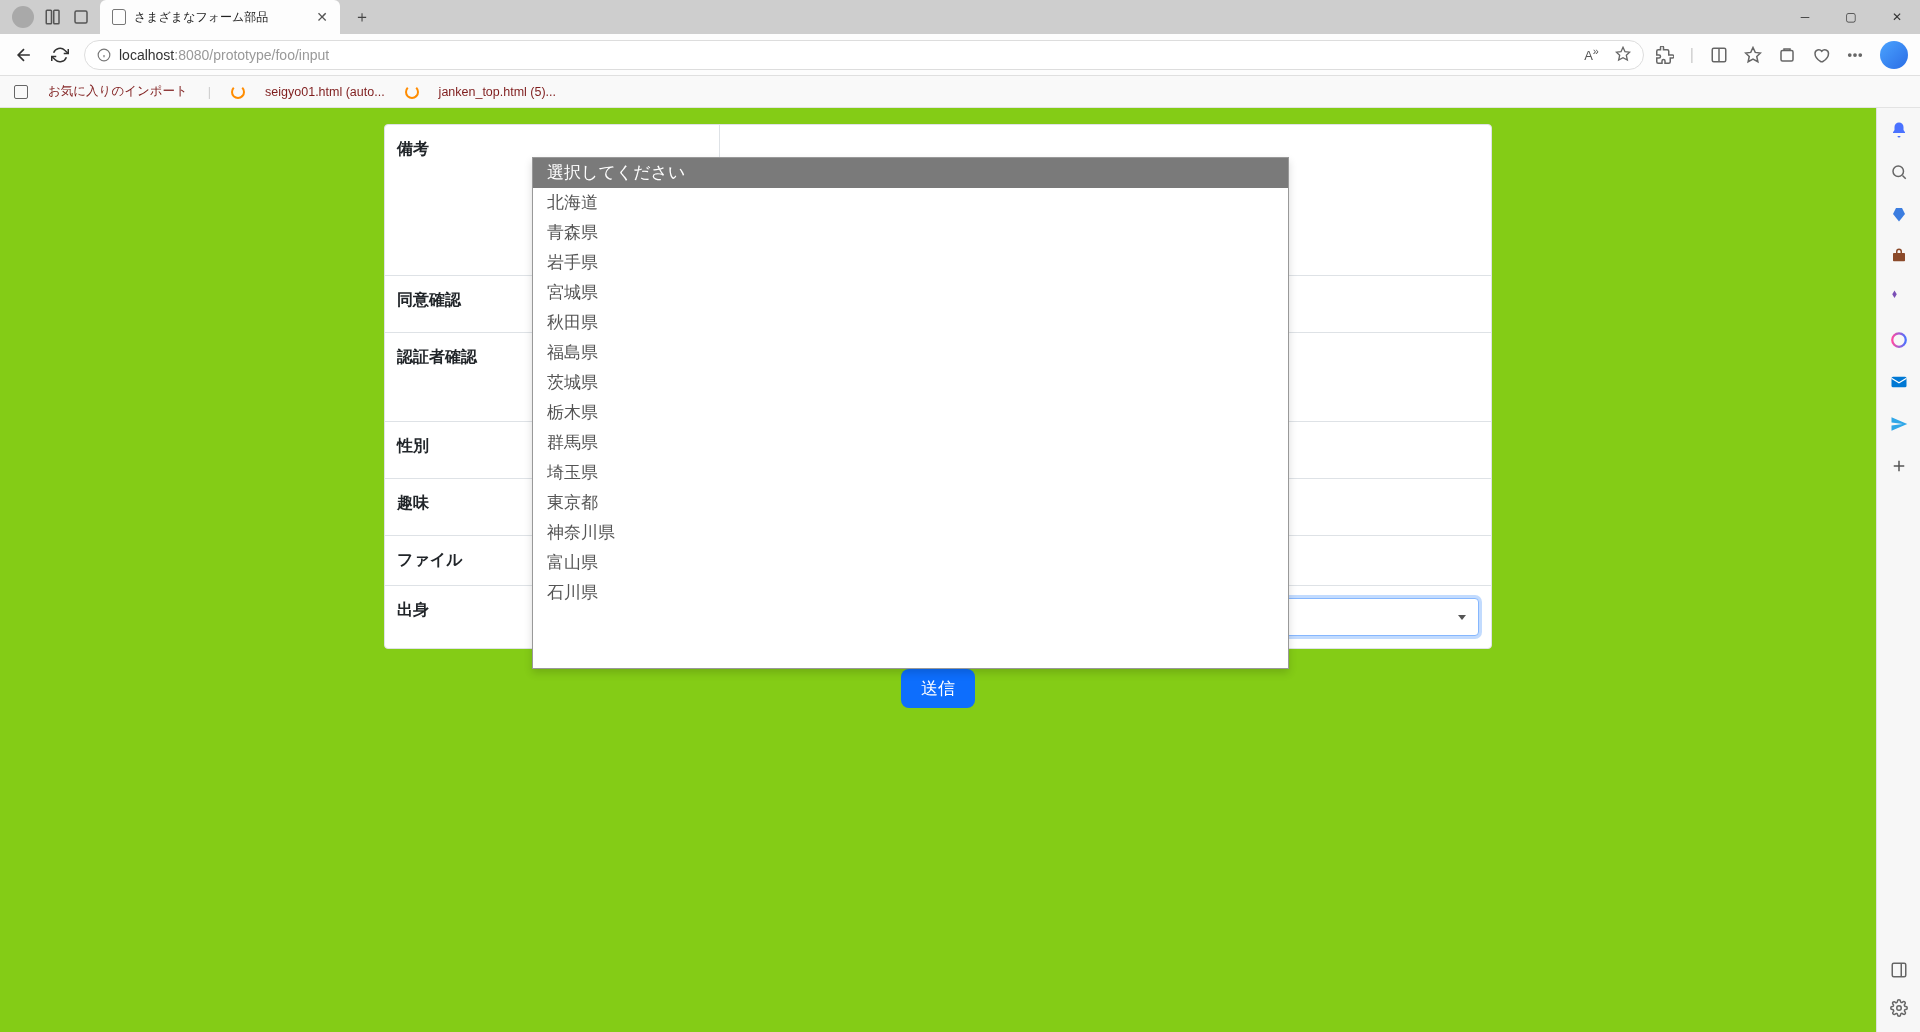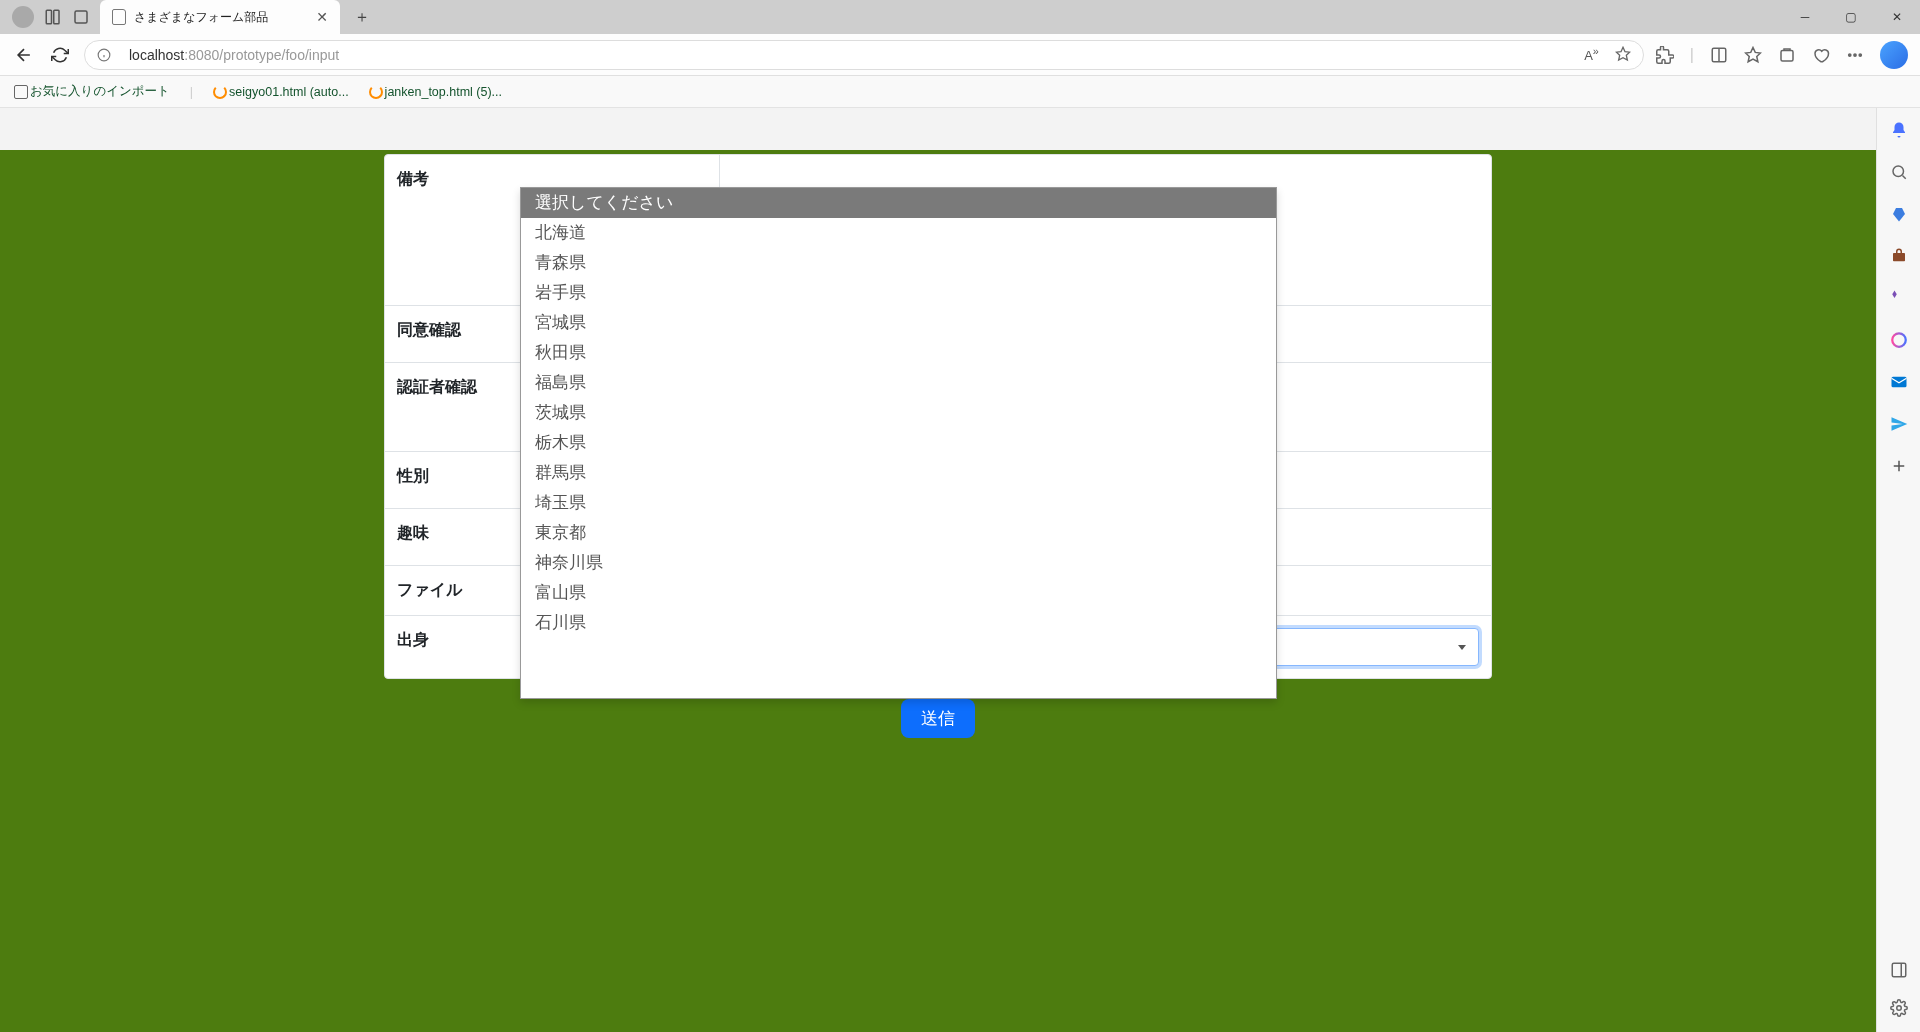"localhost:8080/prototype/foo/input" .address-input { gap: 18px -> 8px }
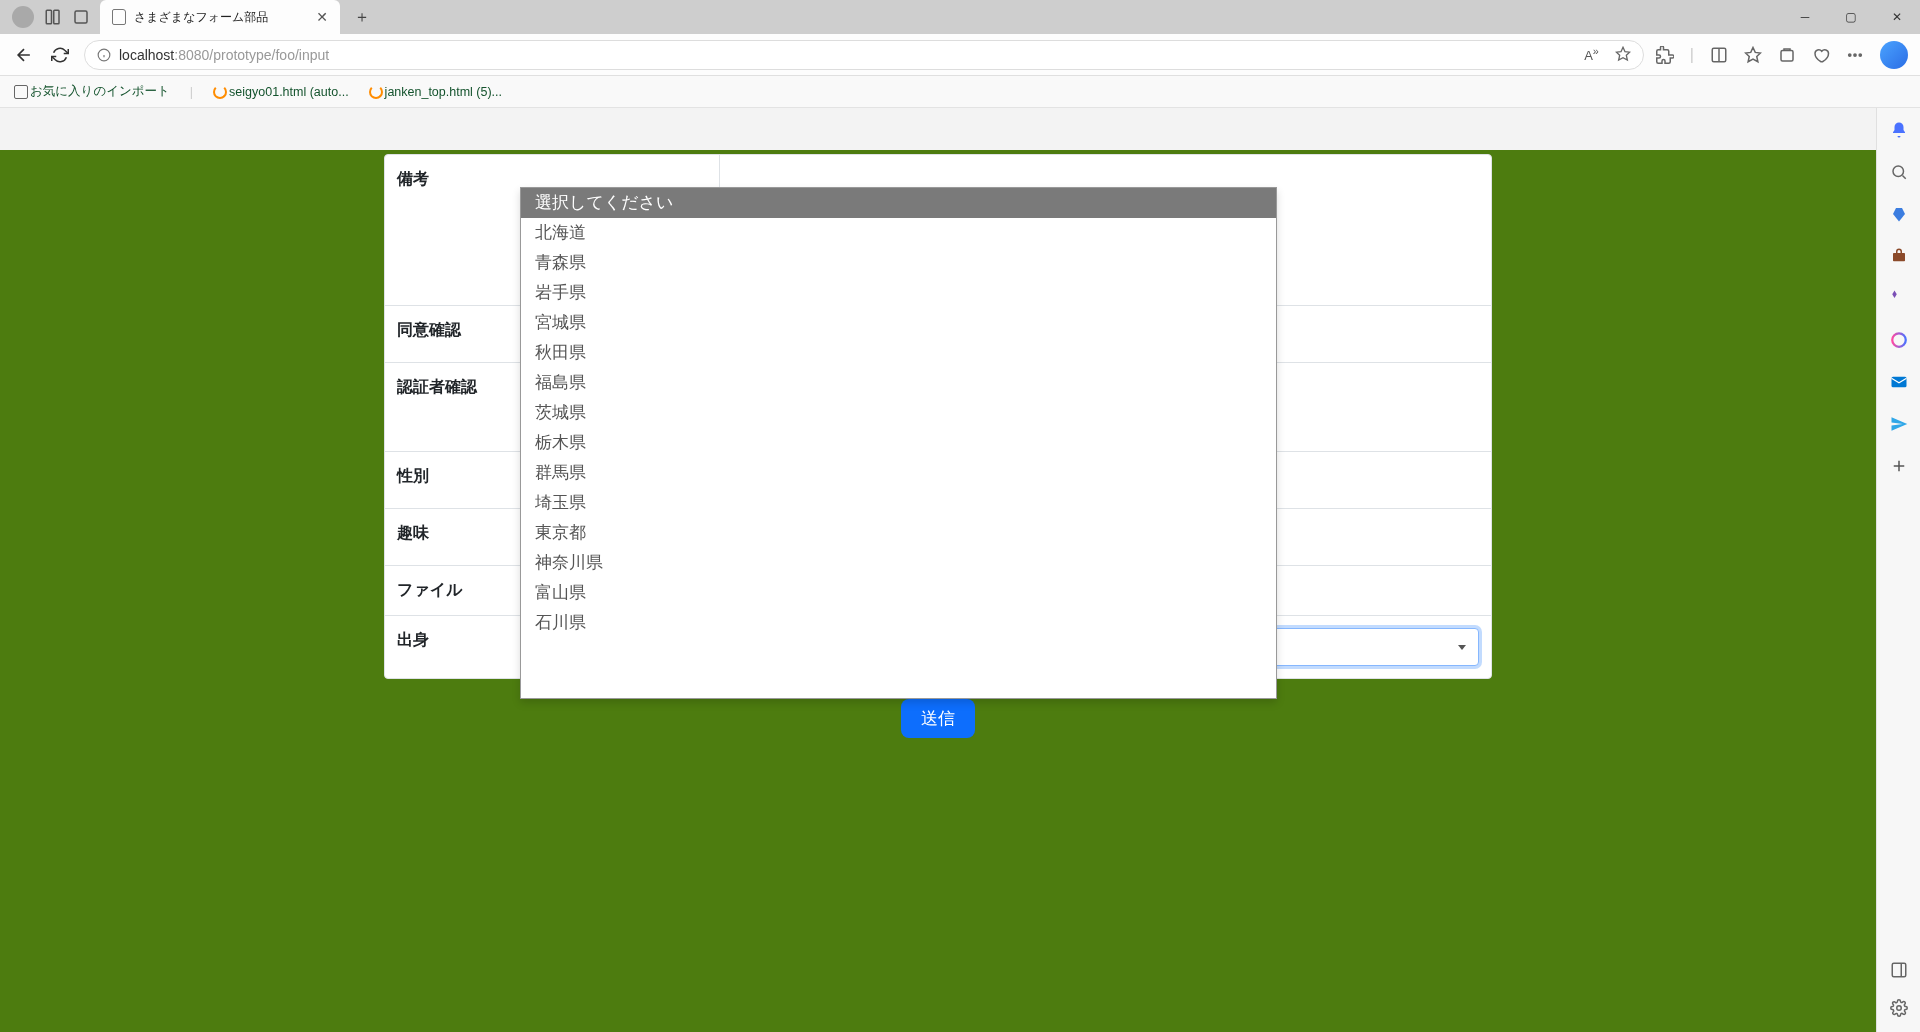"お気に入りのインポート" .bookmark-item { color: #14532d -> #7f1d1d; gap: 2px -> 20px }
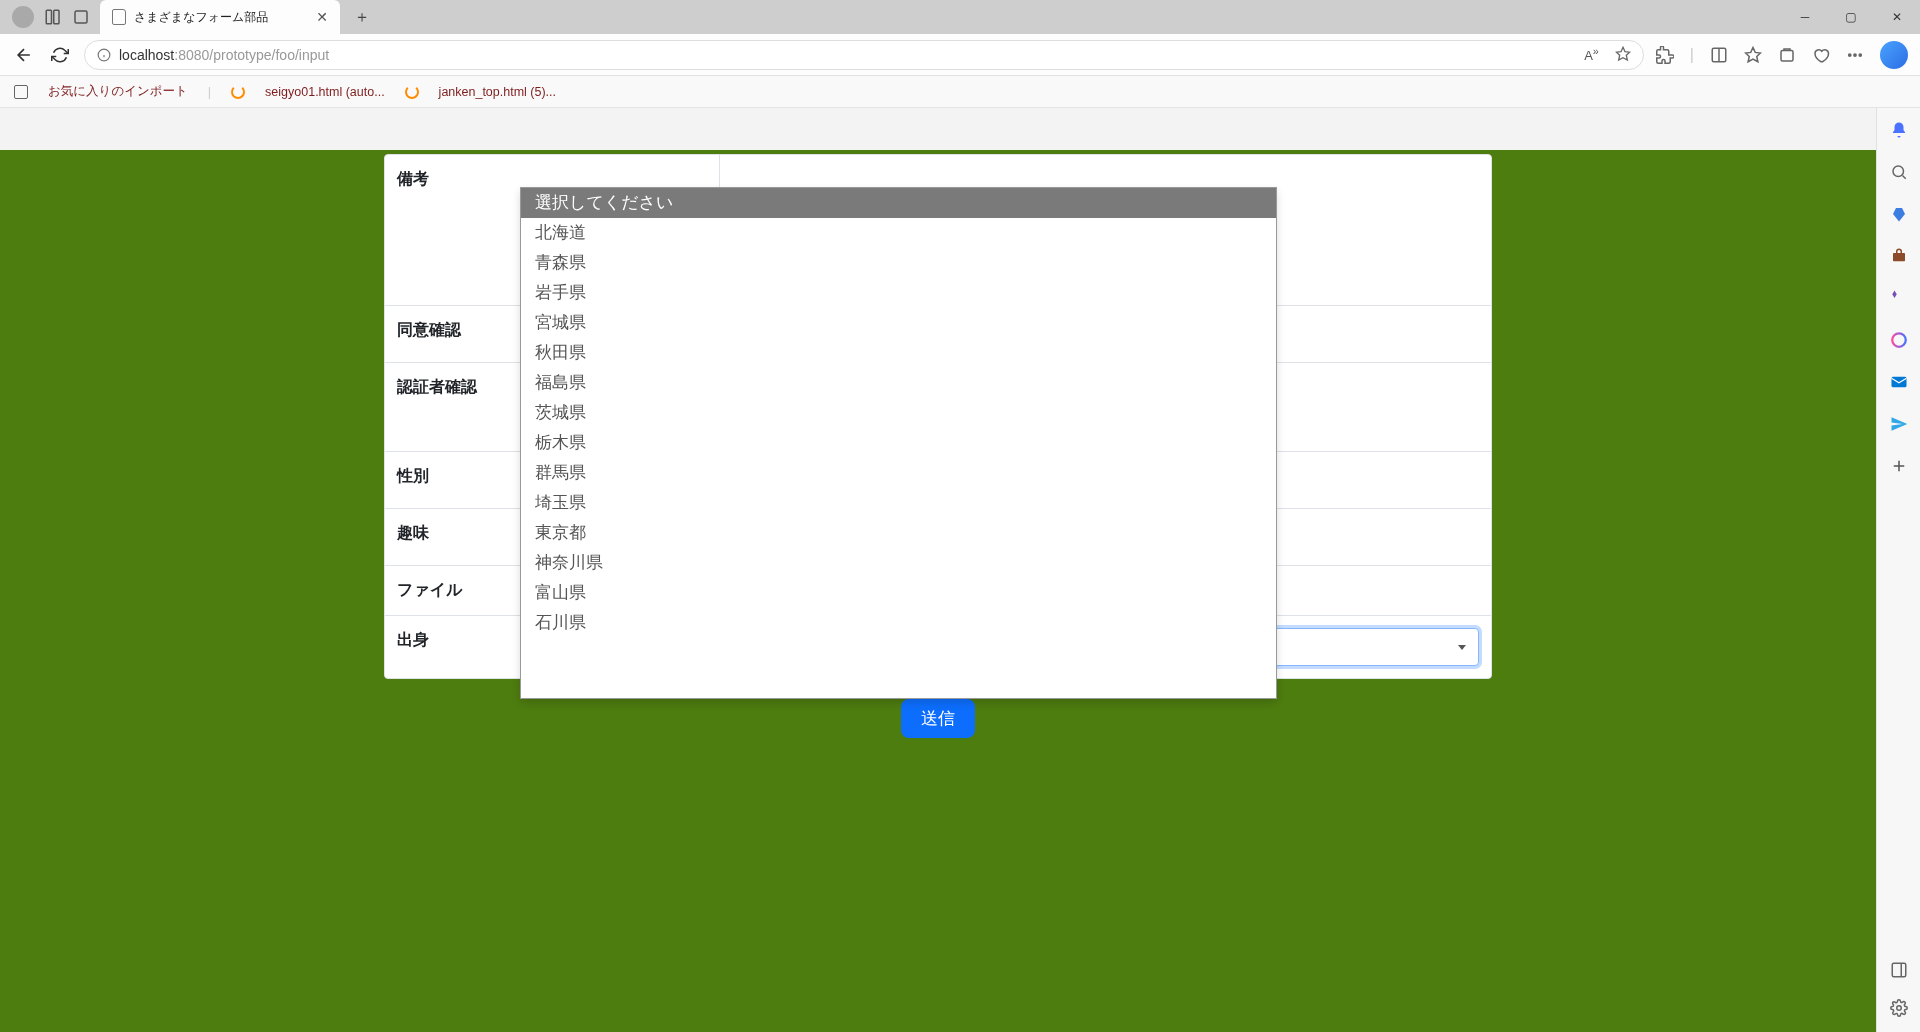"備考" .content-scroll { background: #4d7c0f -> #84cc16; margin-top: 42px -> none; padding: 4px -> 16px }
